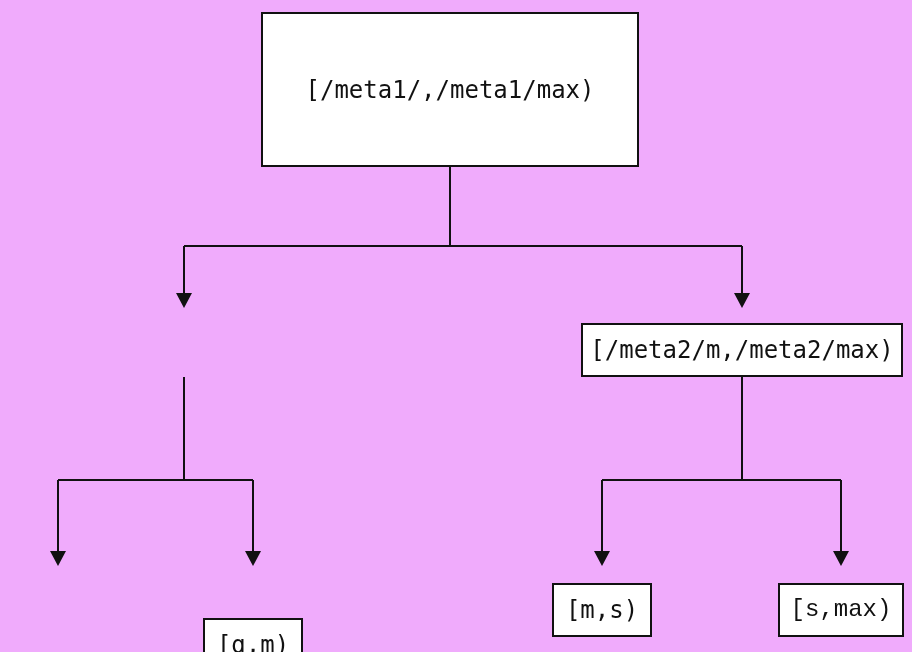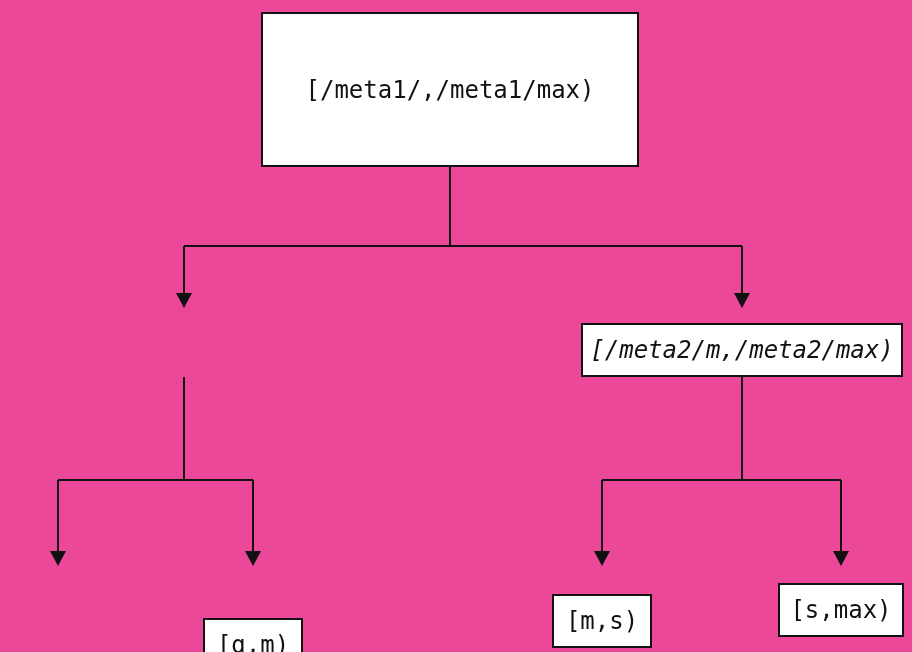"[/meta1/,/meta1/max)" .canvas { background: #ec4899 -> #f0abfc }
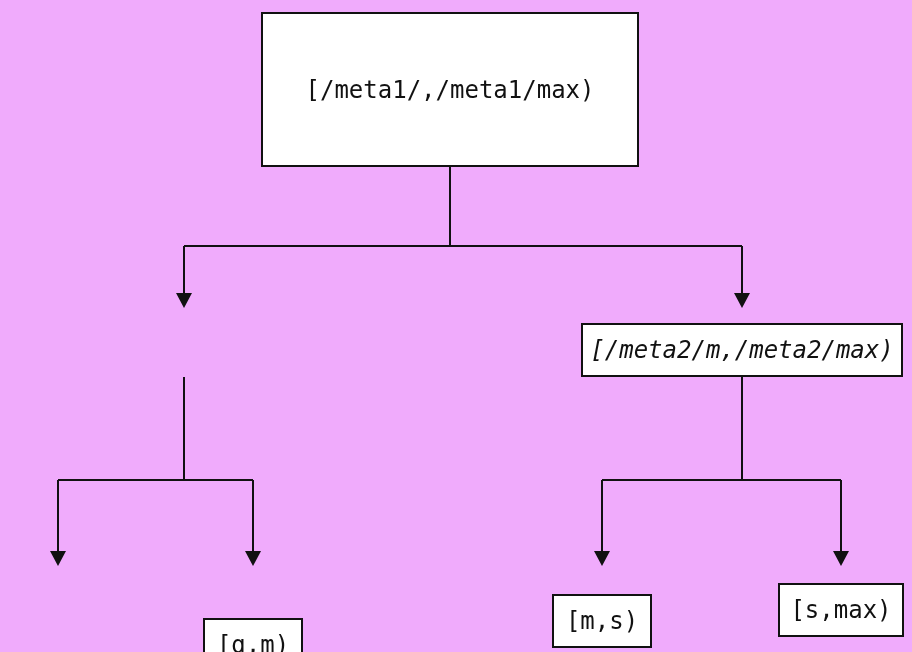"[/meta2/m,/meta2/max)" .node-right { font-style: italic -> none }
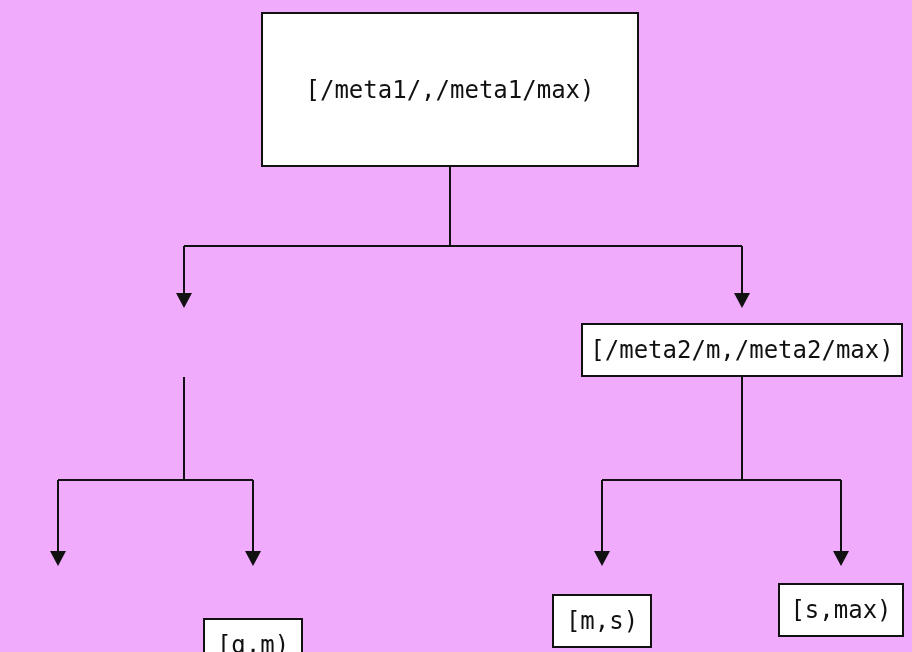"[m,s)" .node-leaf-ms { margin-top: 11px -> none }
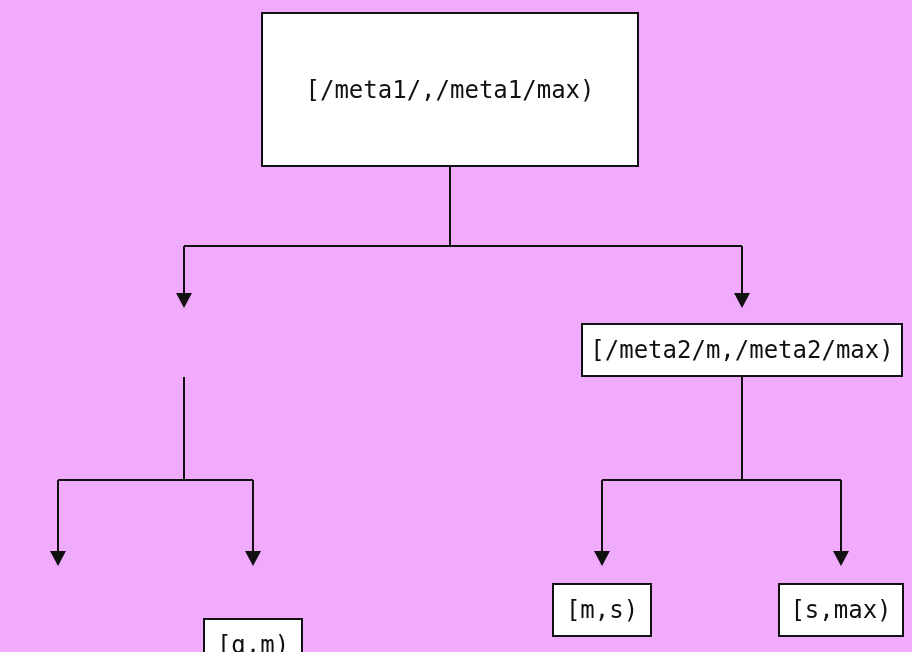"[s,max)" .node-leaf-smax { font-family: none -> Liberation Mono, monospace }
